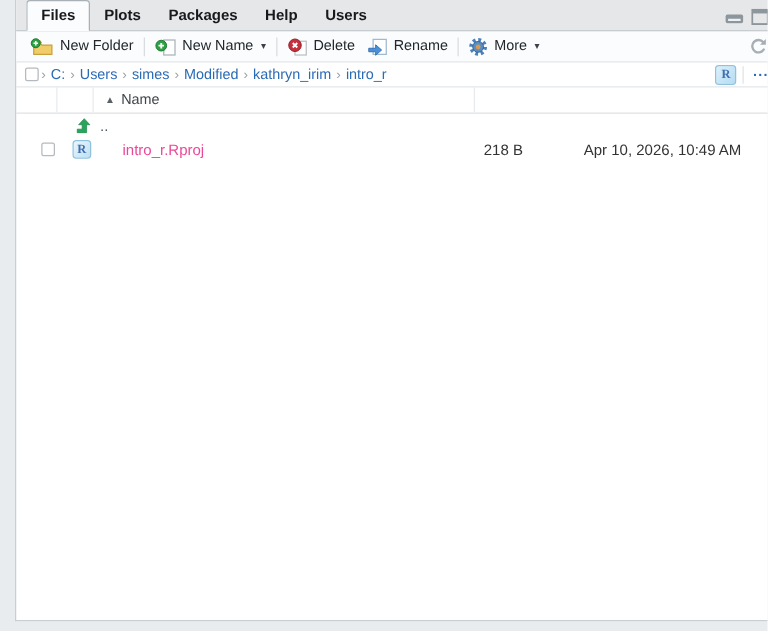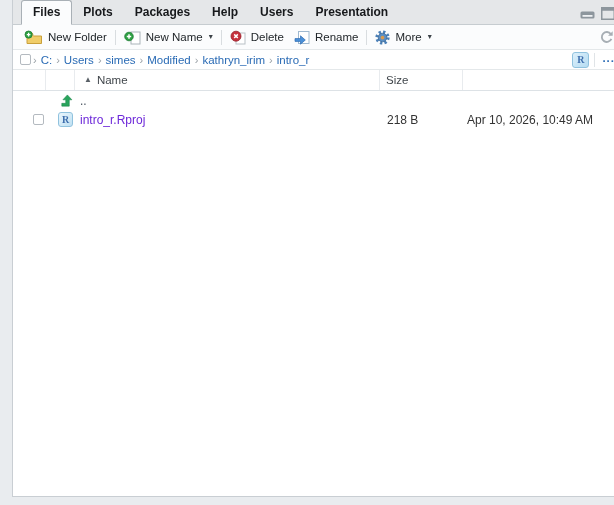"Presentation" div.tab { html: <div>Presentation</div> -> none }
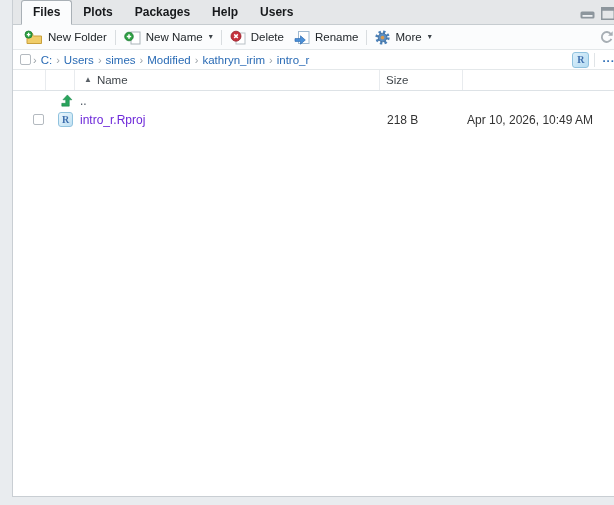"Size" div.hc { html: <div> <span>Size</span> </div> -> none }
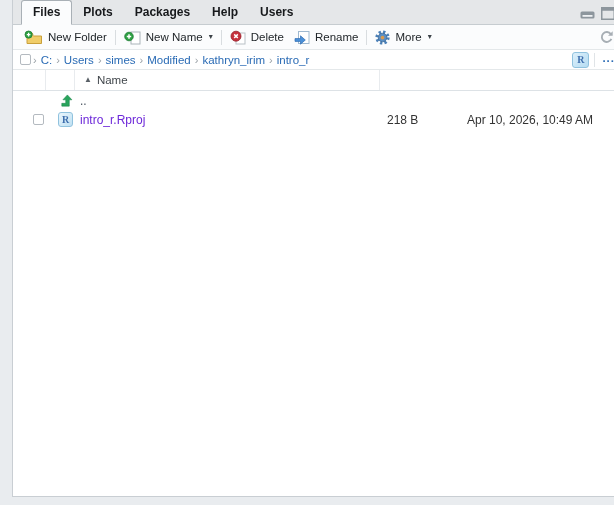"intro_r.Rproj" .file-link { color: #6d28d9 -> #ec4899; margin-left: none -> 18px }
